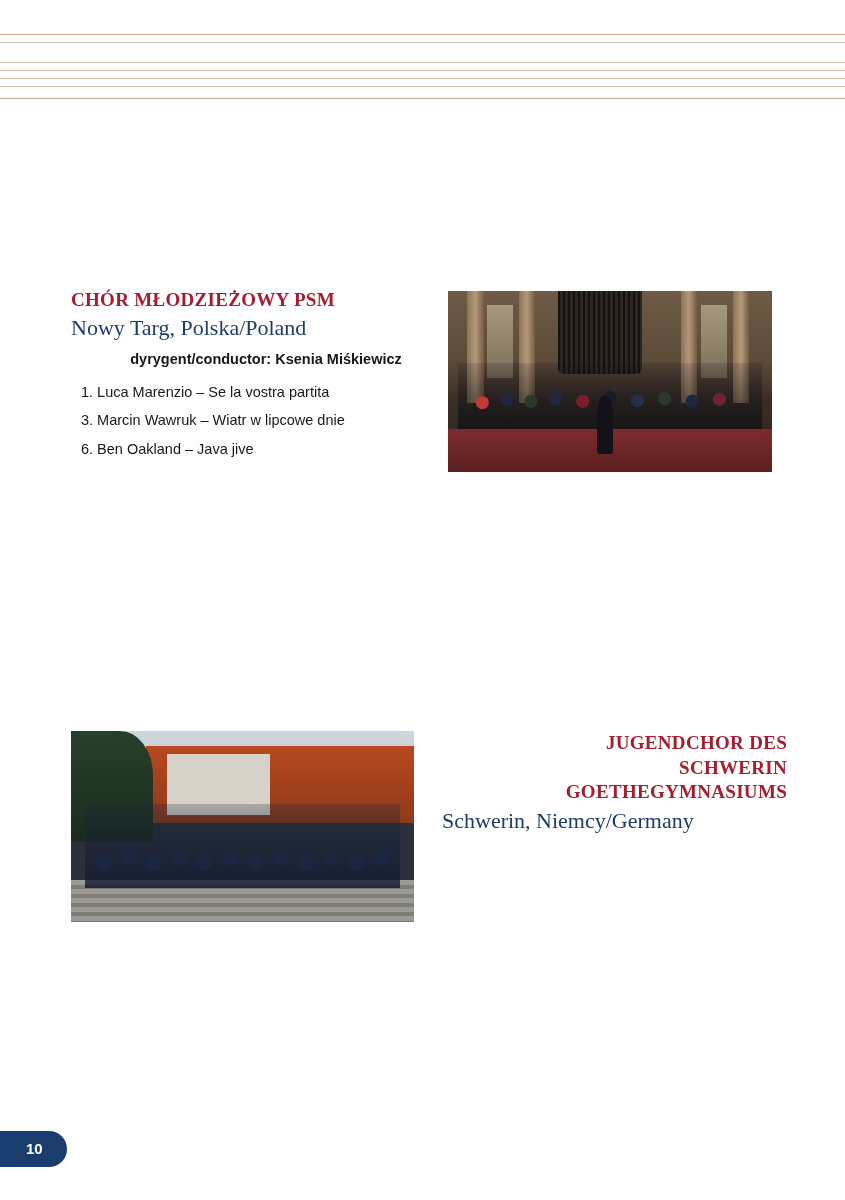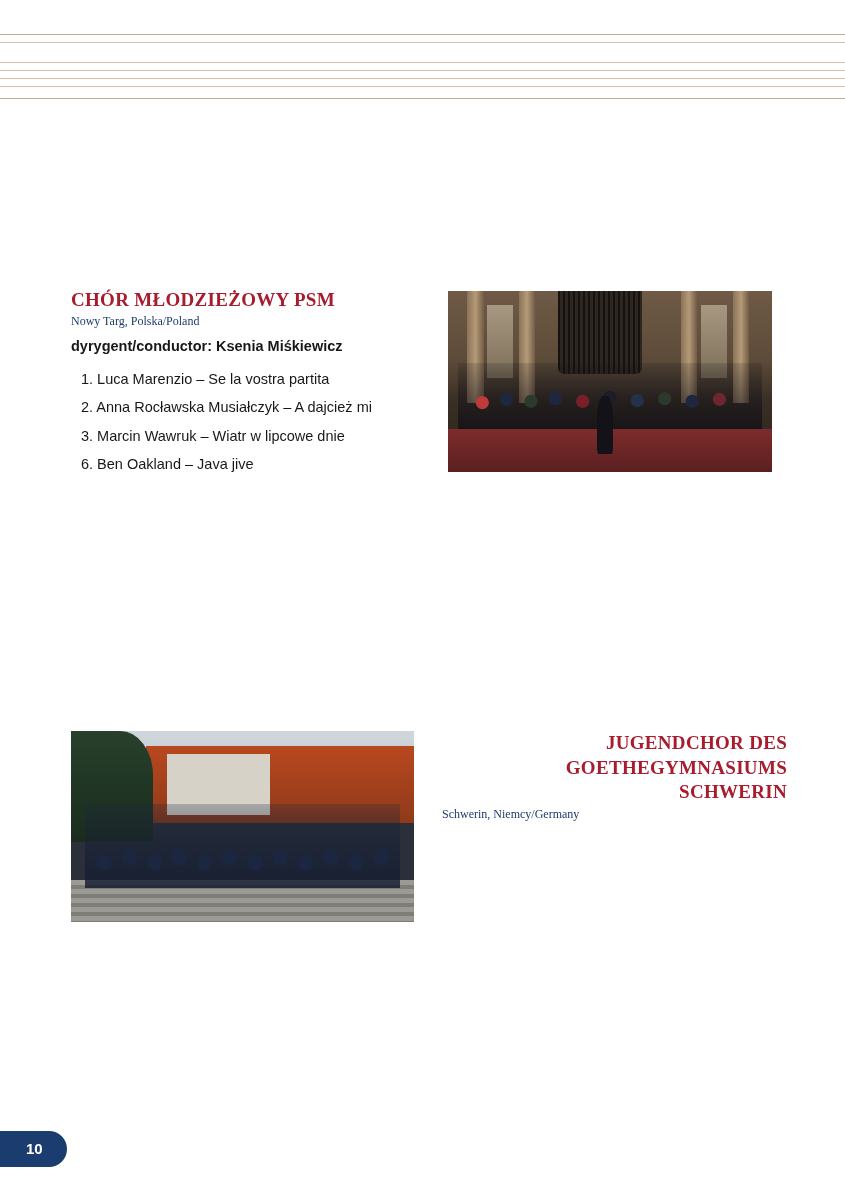"Nowy Targ, Polska/Poland" .choir-city { font-size: 12px -> 22px }
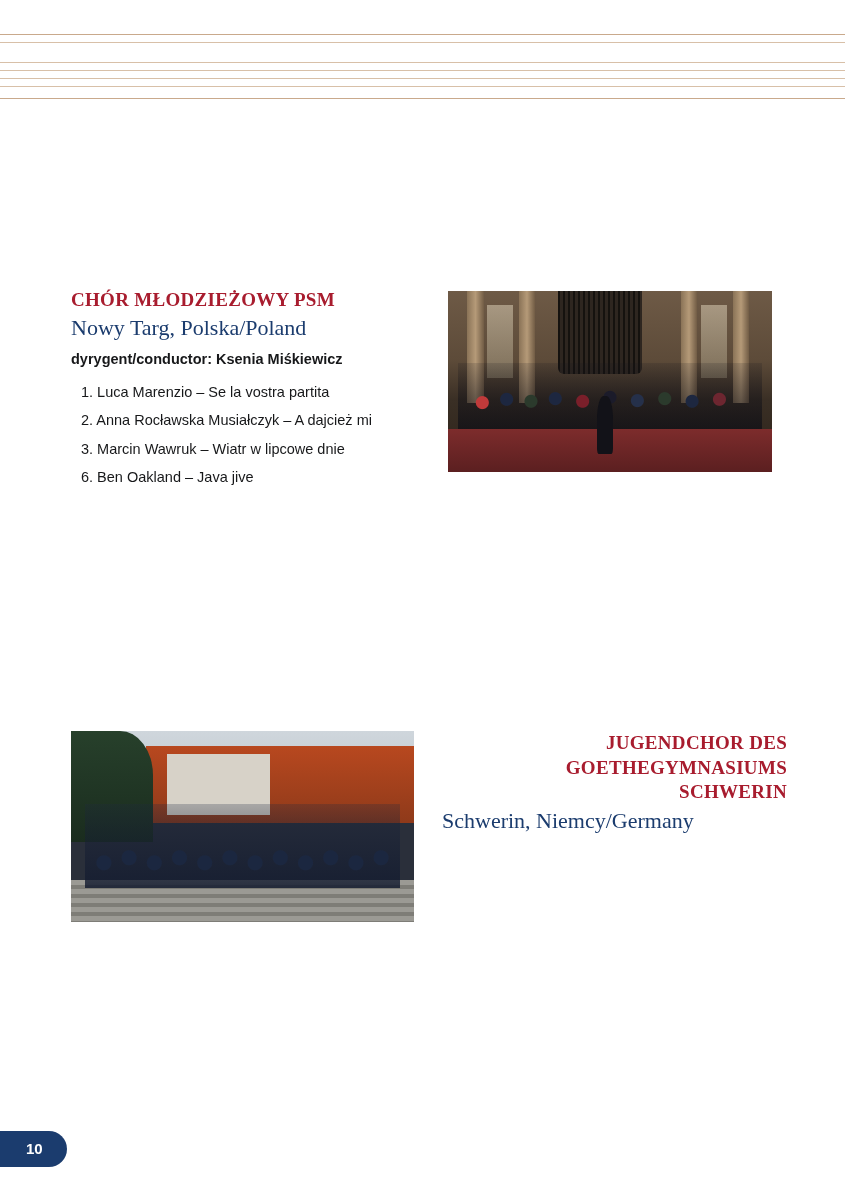"dyrygent/conductor: Ksenia Miśkiewicz" .conductor { text-align: none -> center }
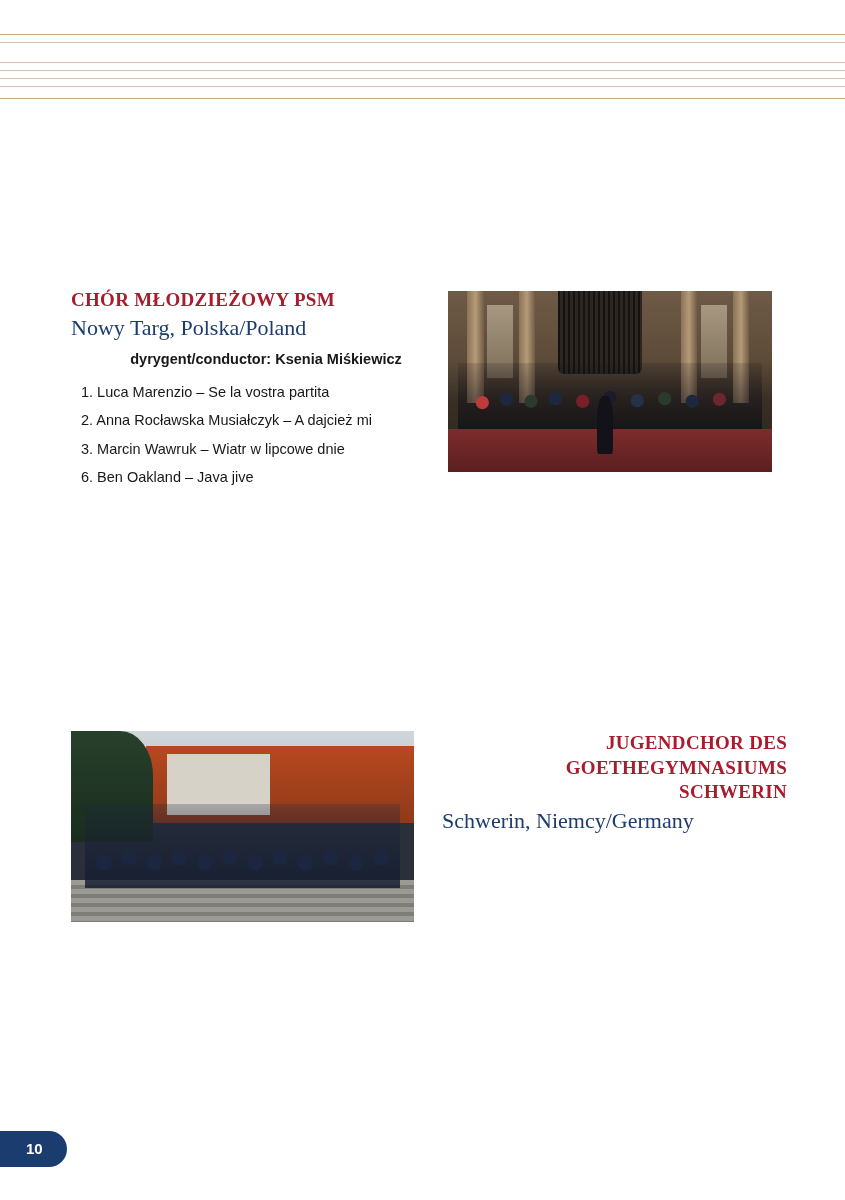"2. Anna Rocławska Musiałczyk –" li { html: <li>2. Anna Rocławska Musiałczyk – A dajcież mi</li> -> none }
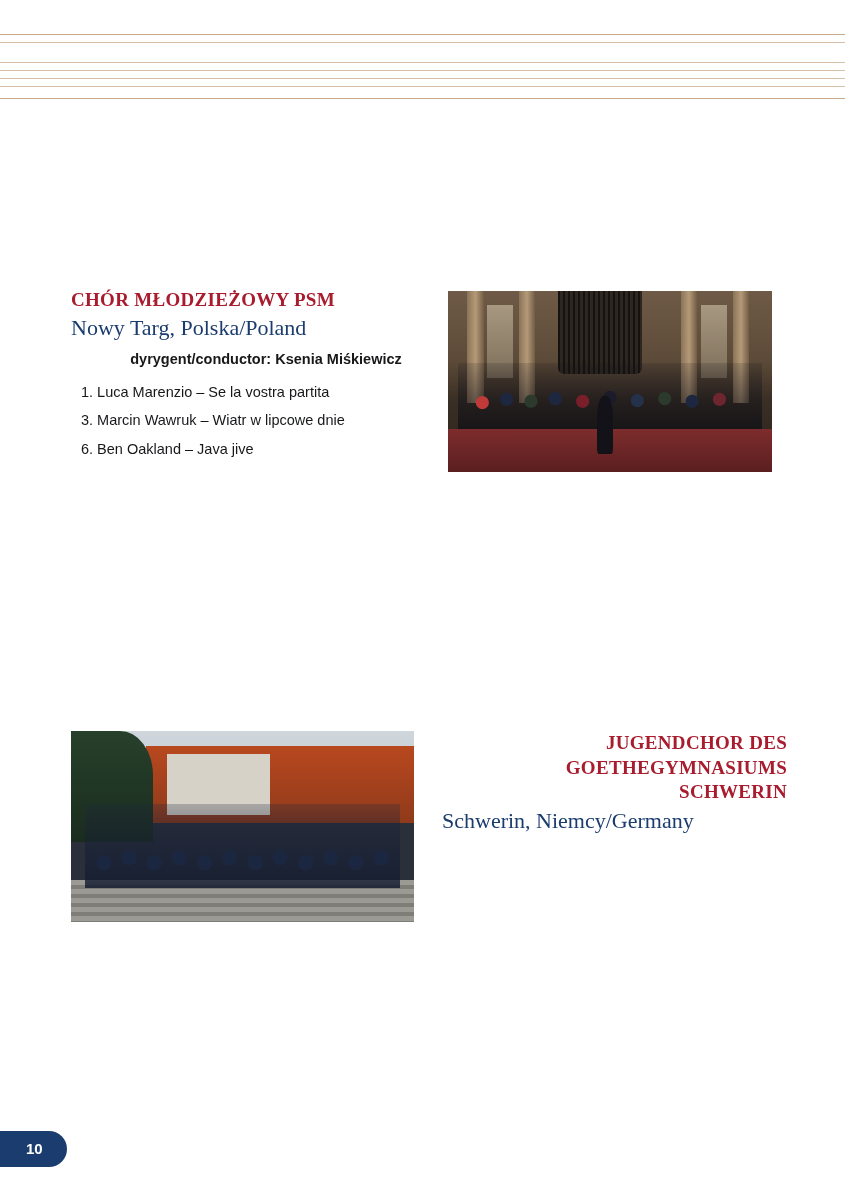"GOETHEGYMNASIUMS" div { order: before "SCHWERIN" -> after "SCHWERIN" }
